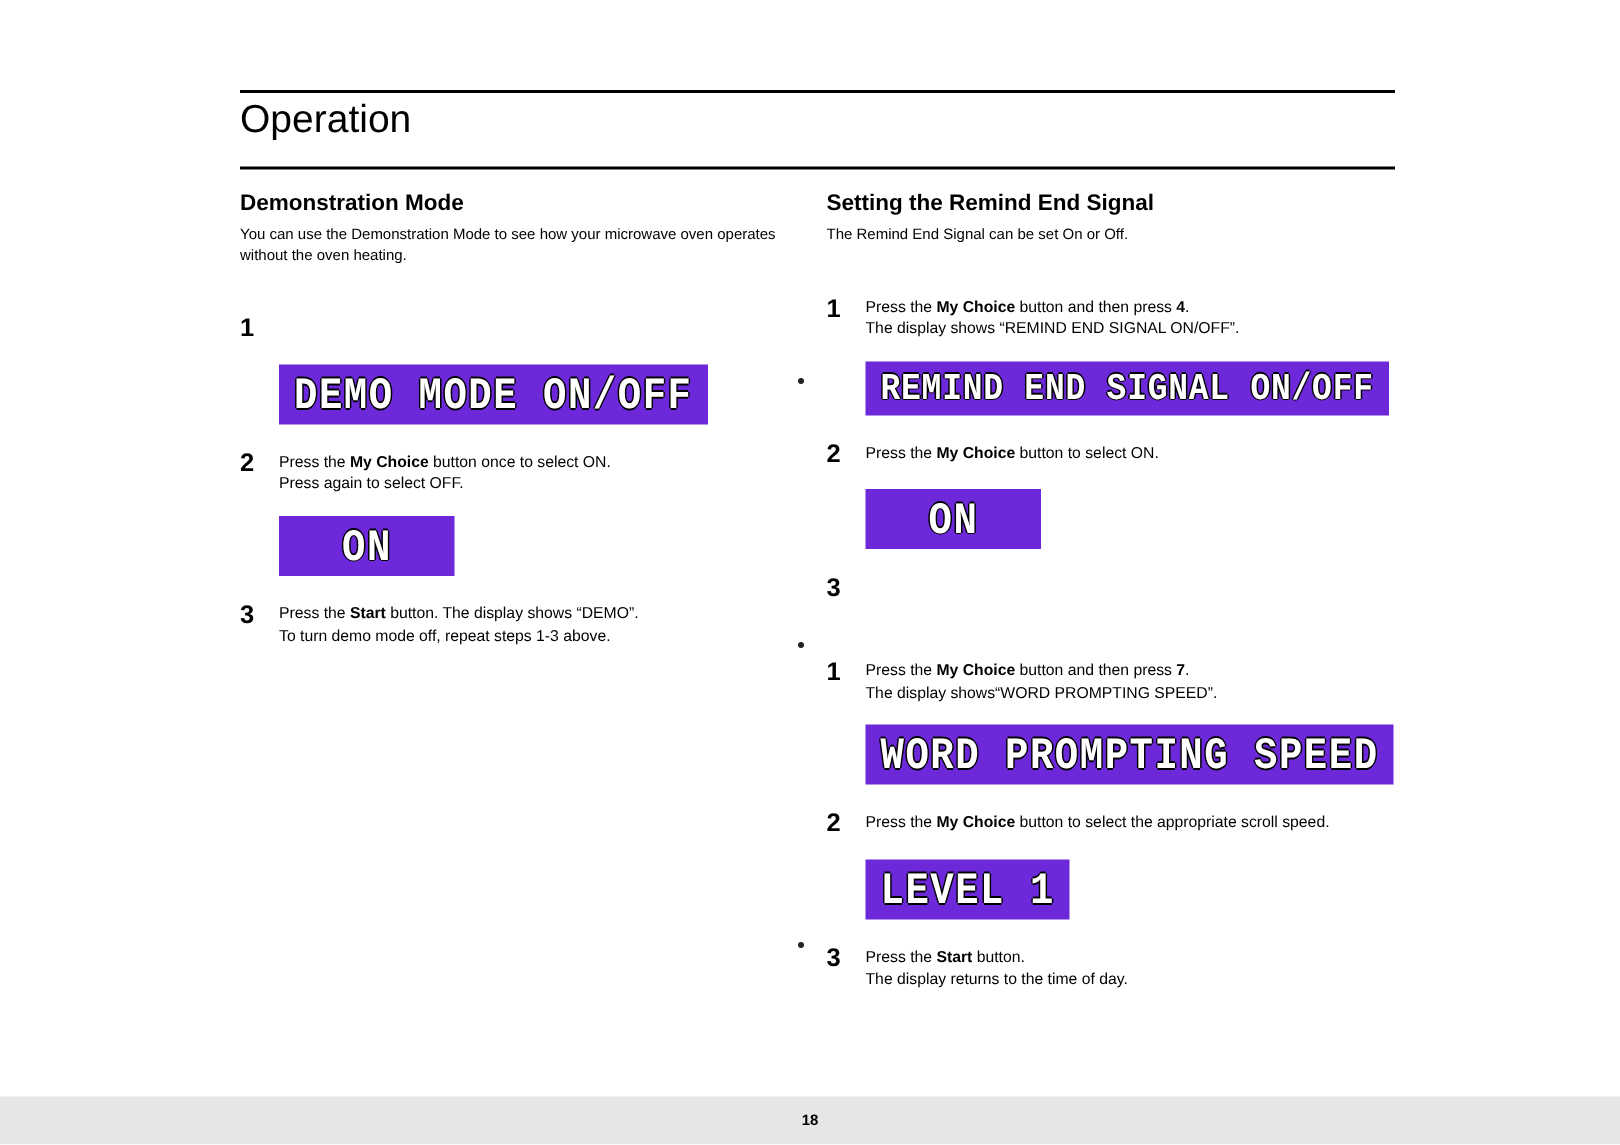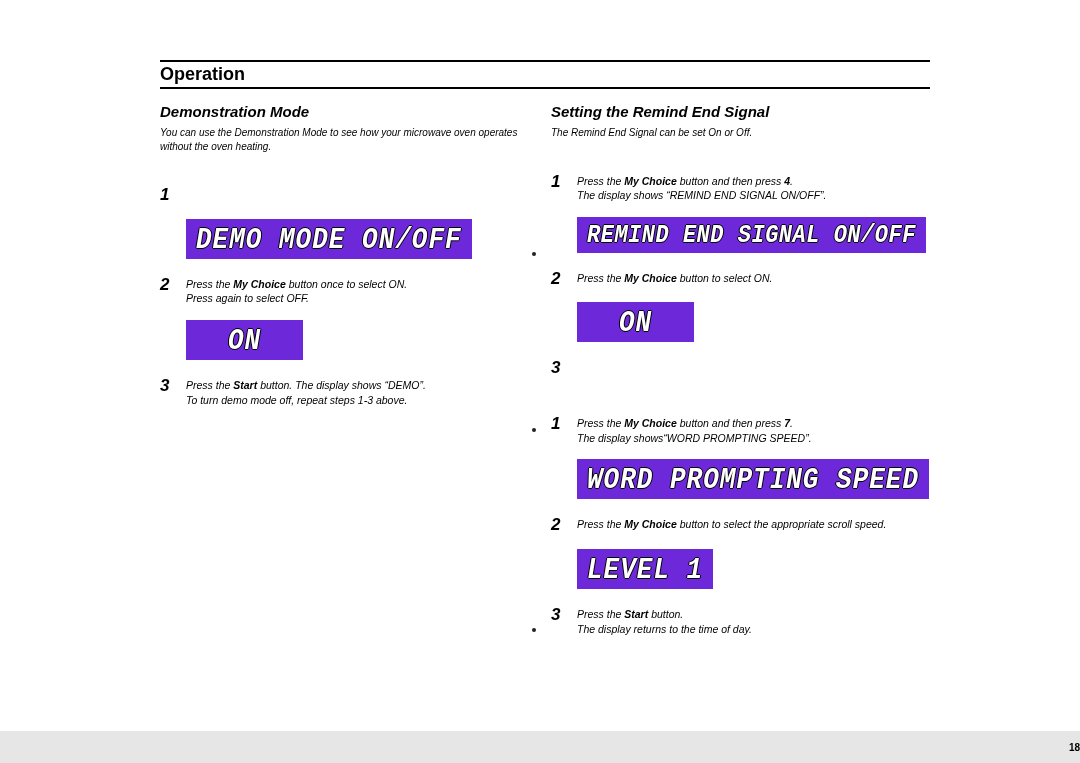"Operation" .title { font-size: 18px -> 26px; font-weight: bold -> normal; margin-bottom: 2px -> 16px }
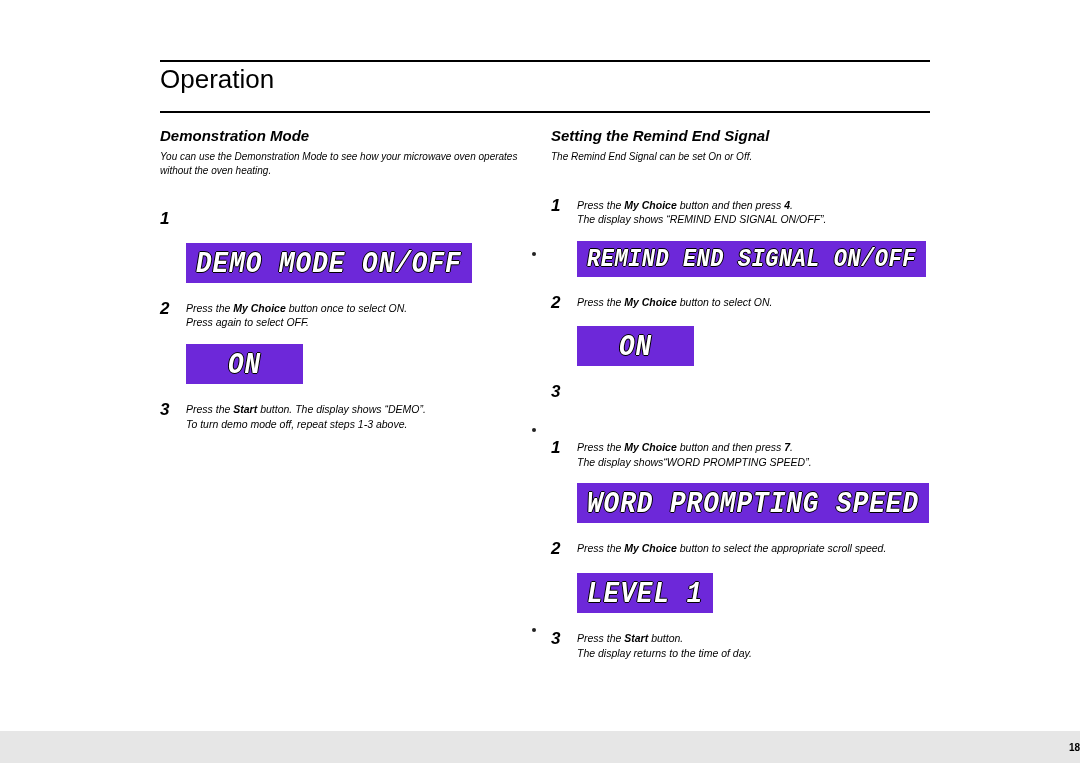"Demonstration Mode" .cols { font-style: italic -> none }
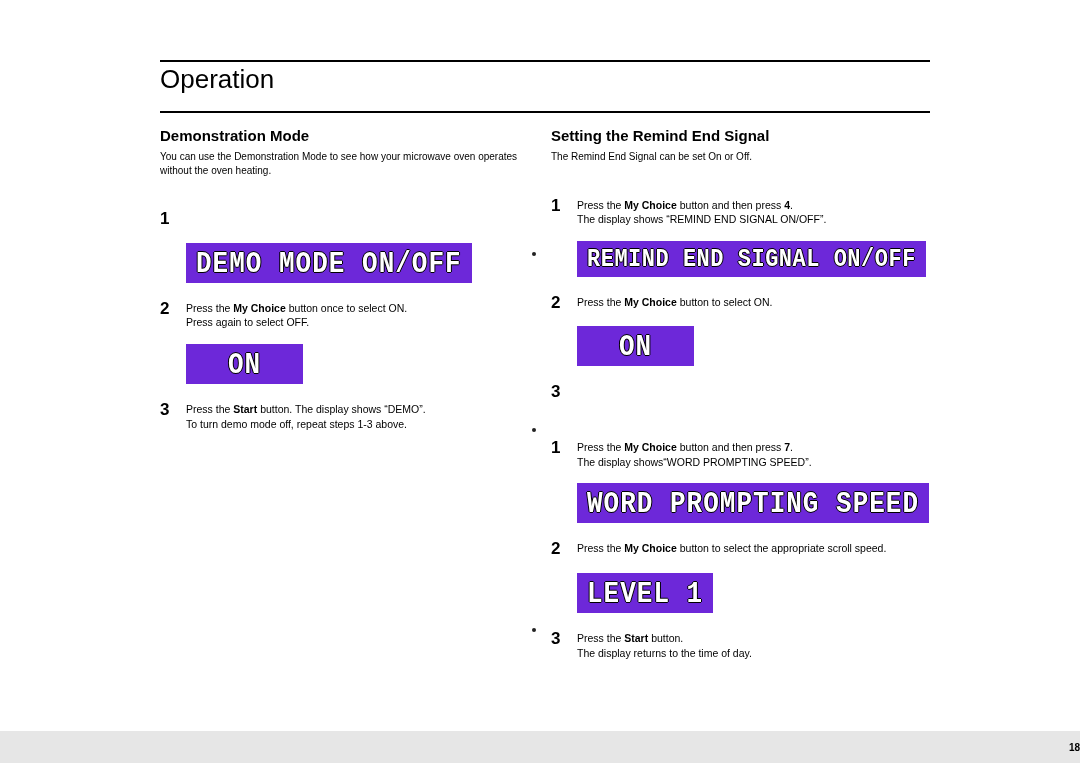"18" .page-num { text-align: right -> center }
